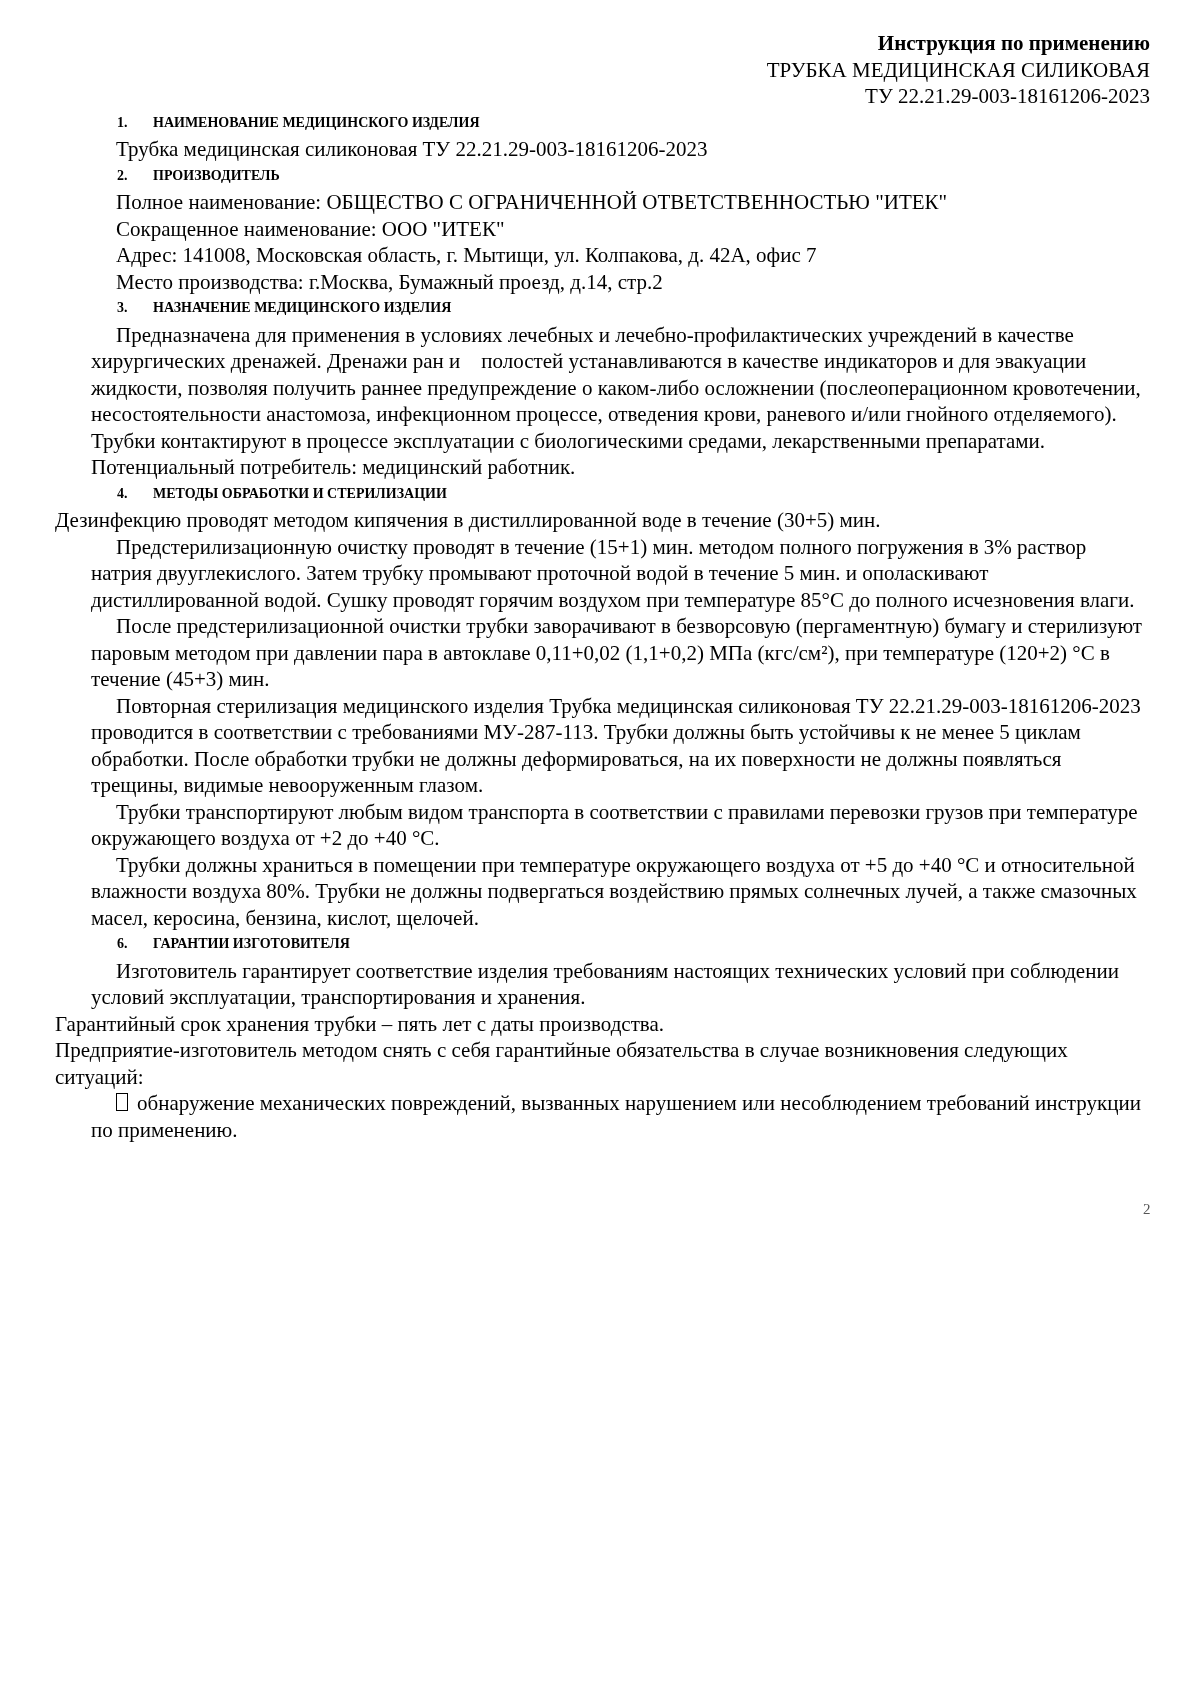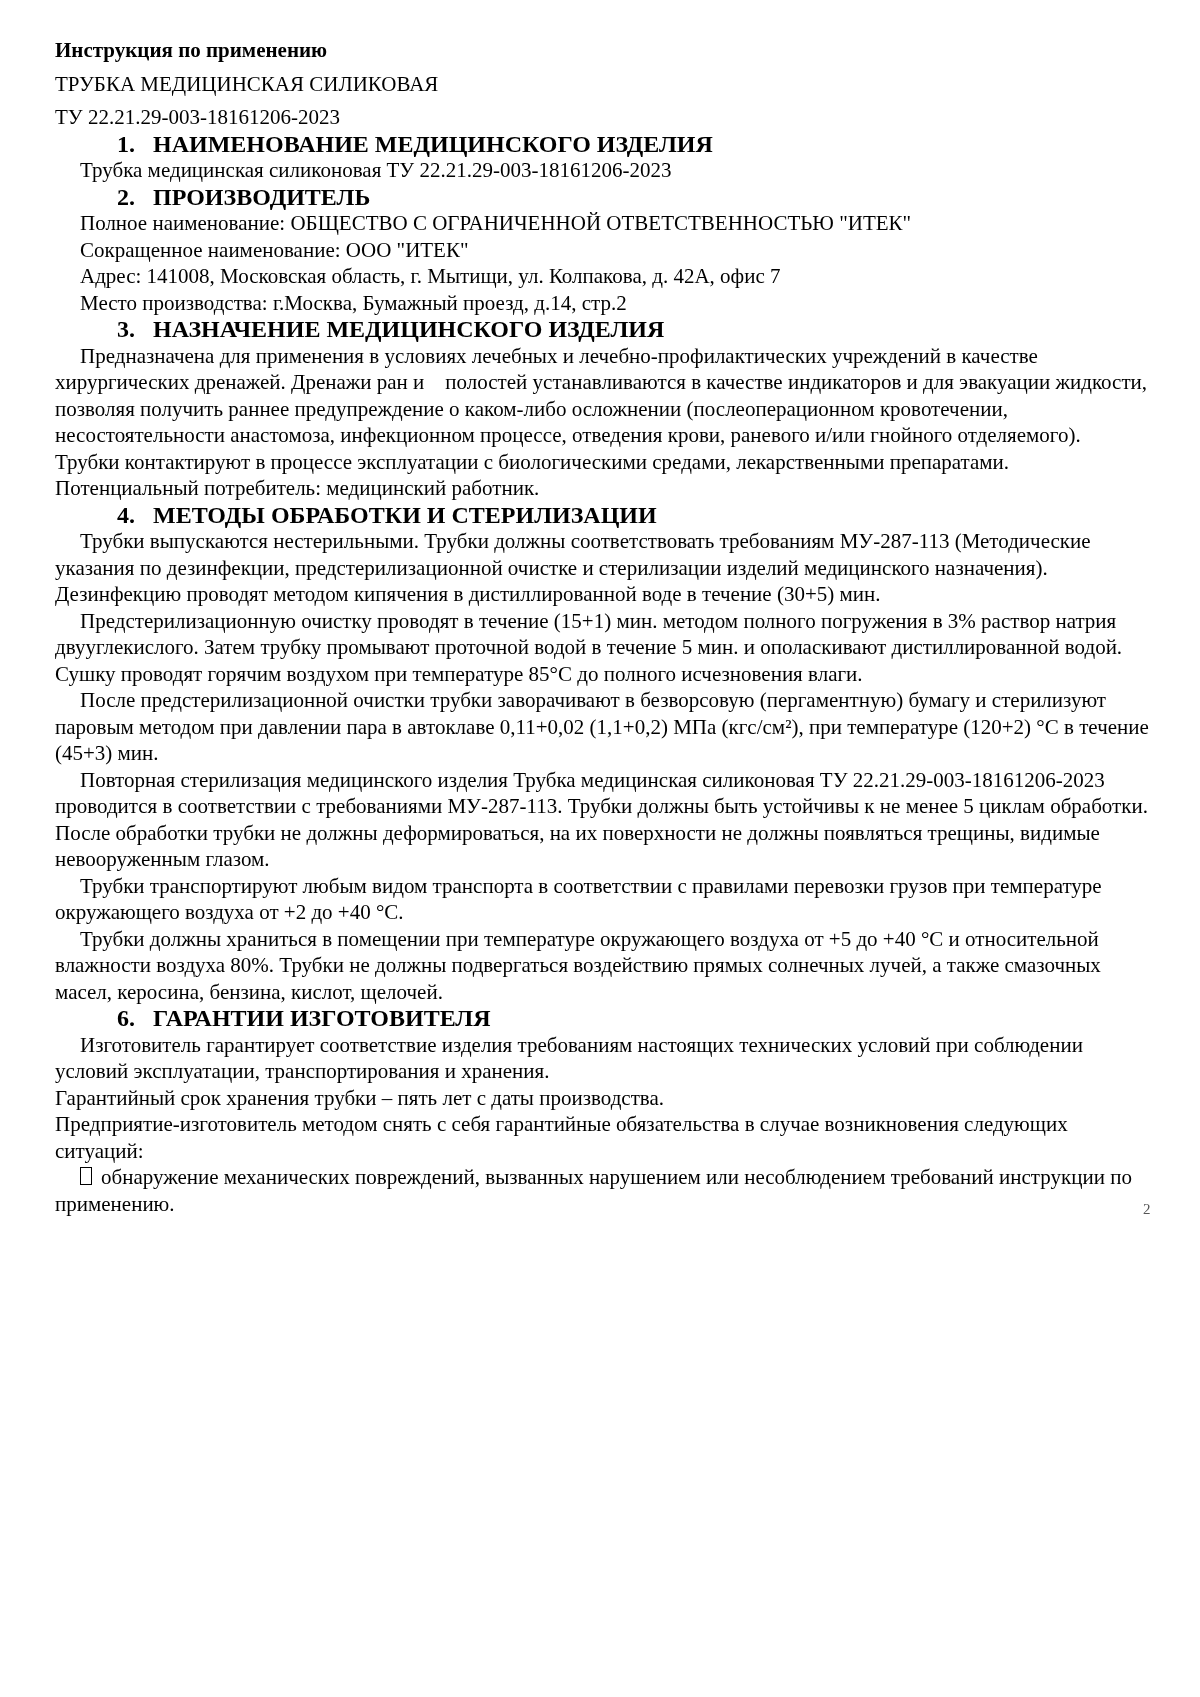"Инструкция по применению" .title-line { margin-top: 7px -> none; text-align: left -> right }
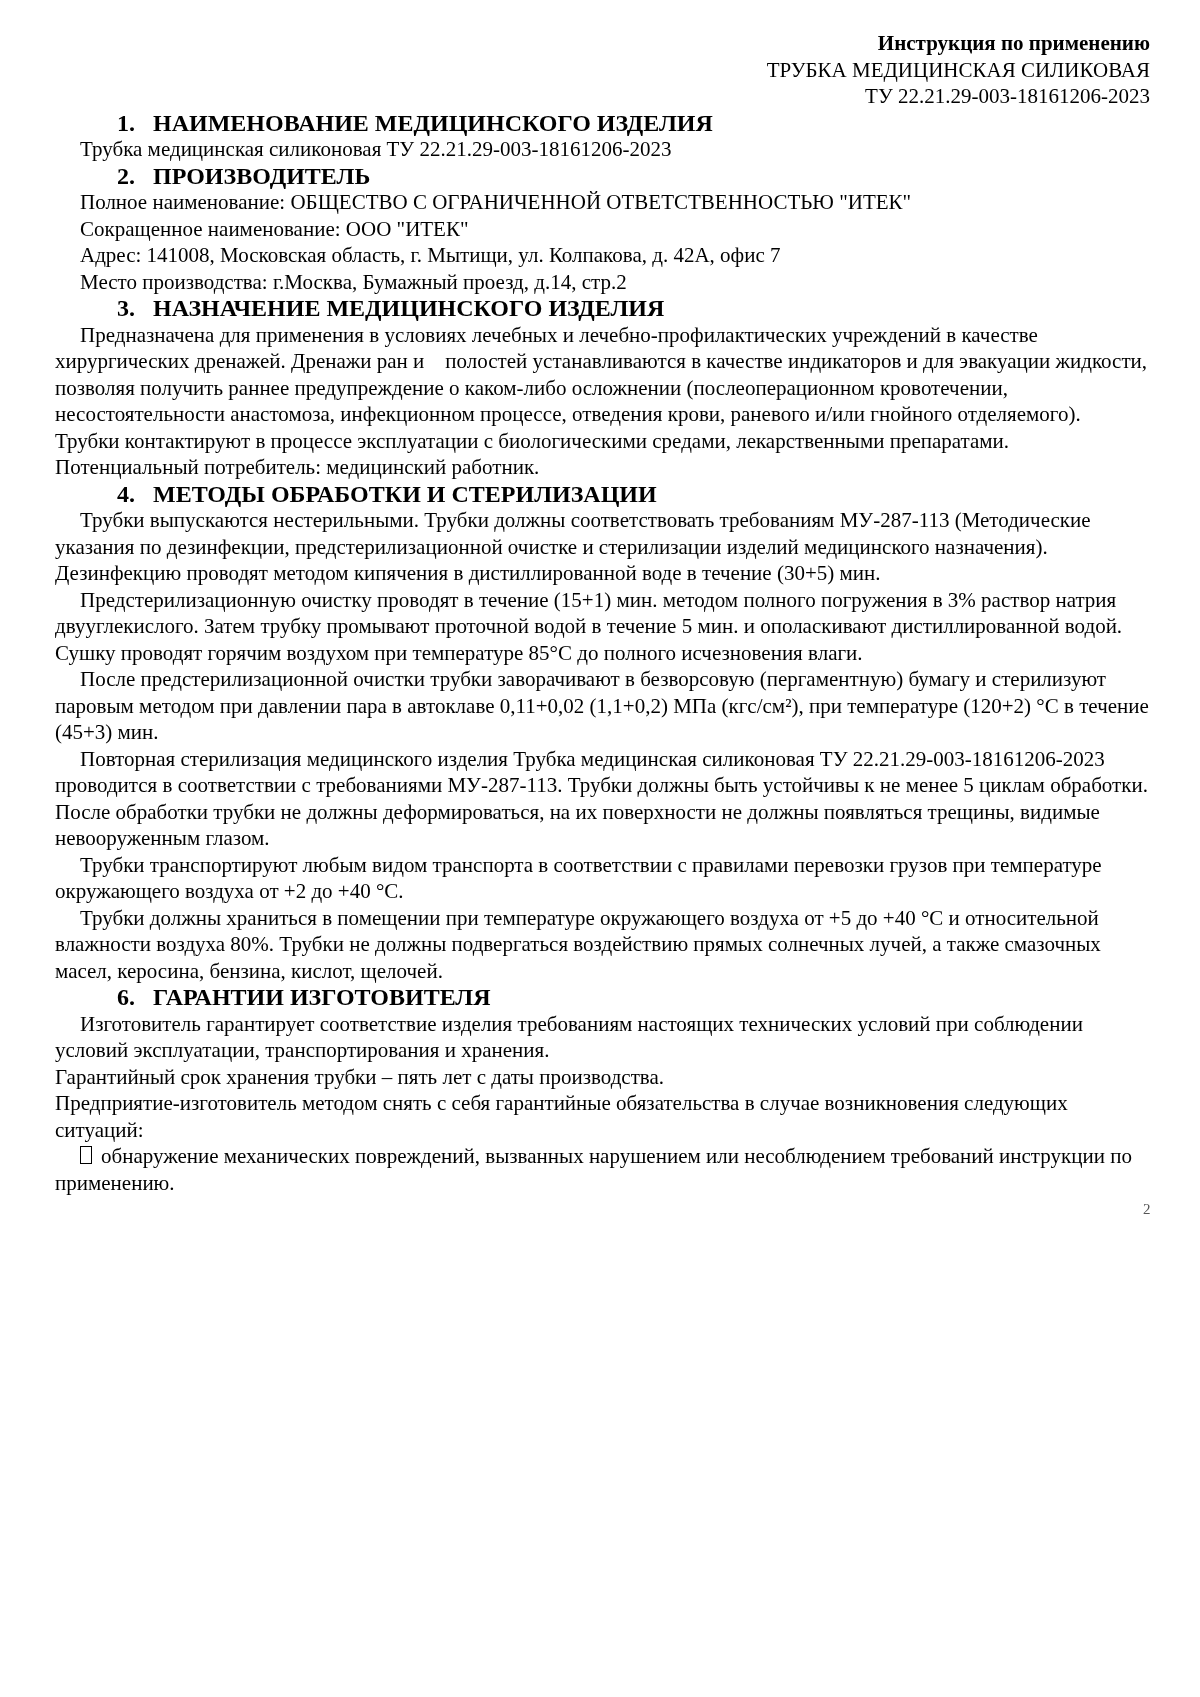"1. НАИМЕНОВАНИЕ МЕДИЦИНСКОГО ИЗДЕЛИЯ" .heading { font-size: 24px -> 14px }
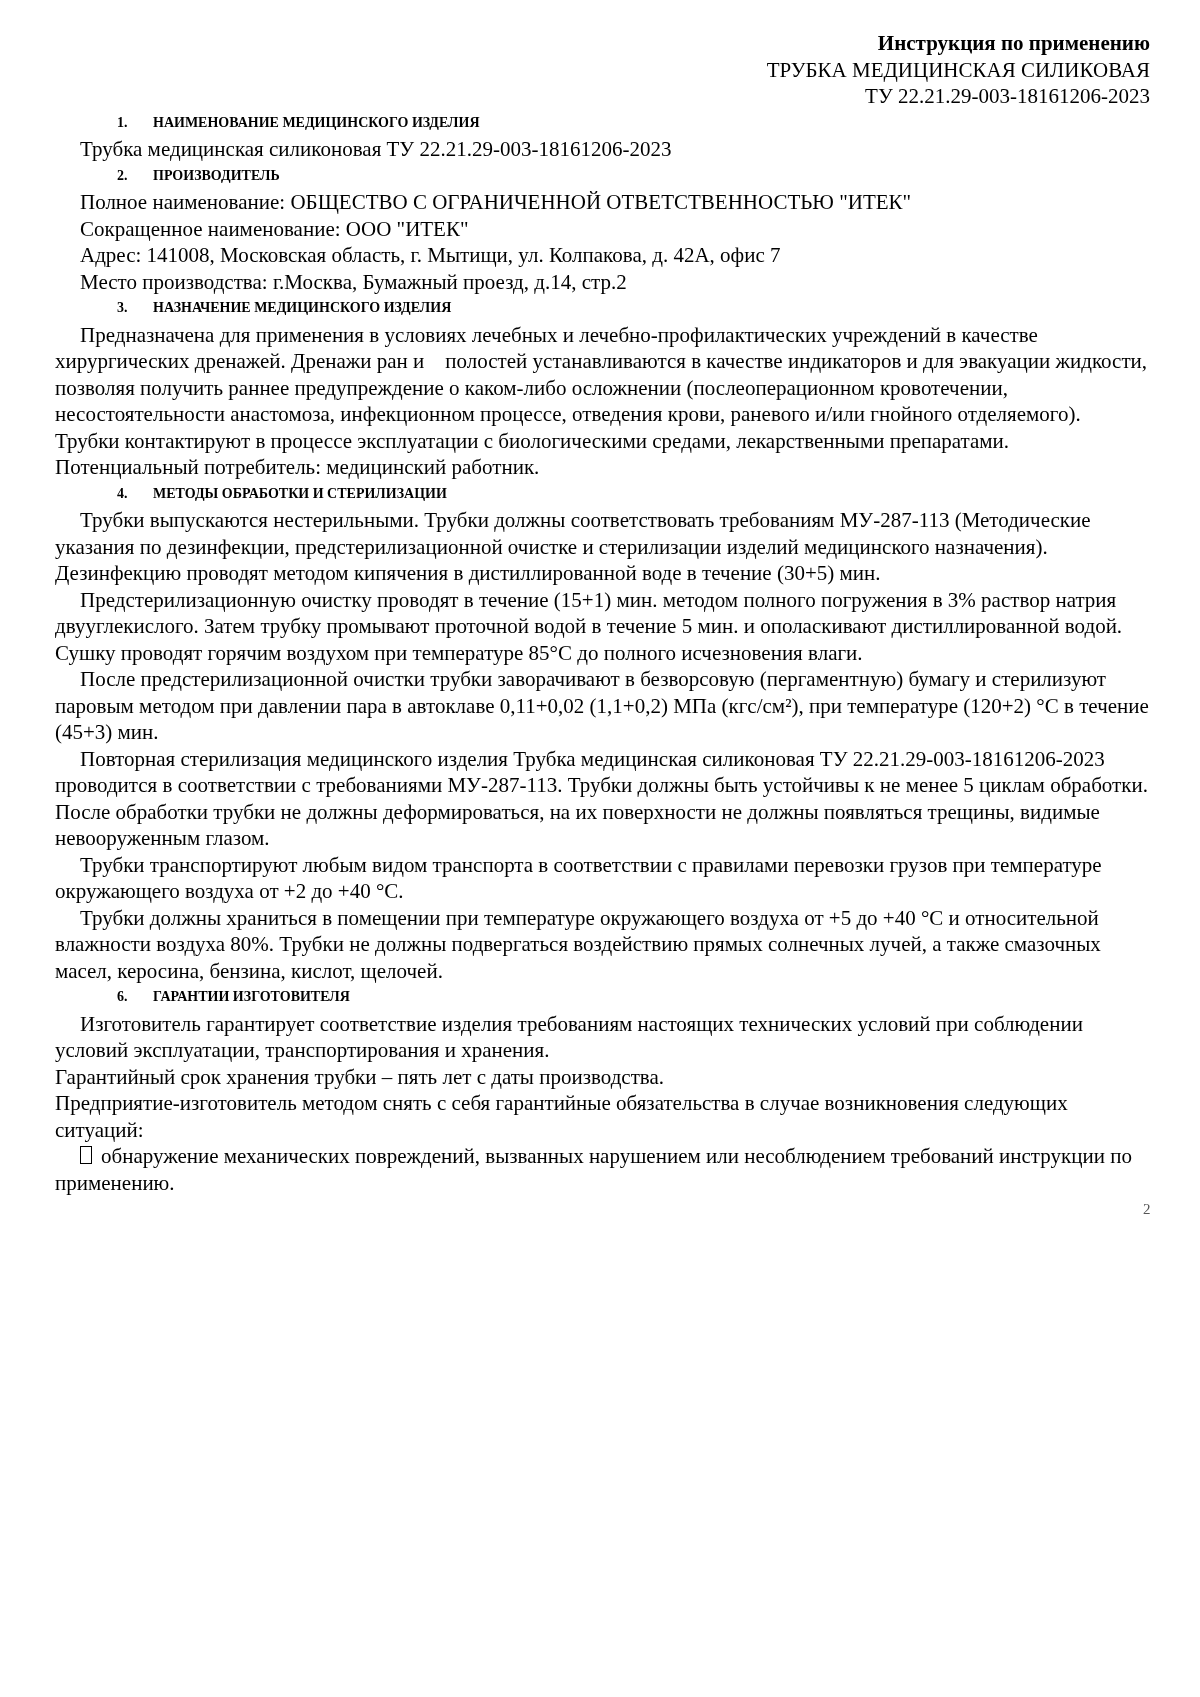"Трубка медицинская силиконовая ТУ" .para.indent { margin-left: none -> 36px }
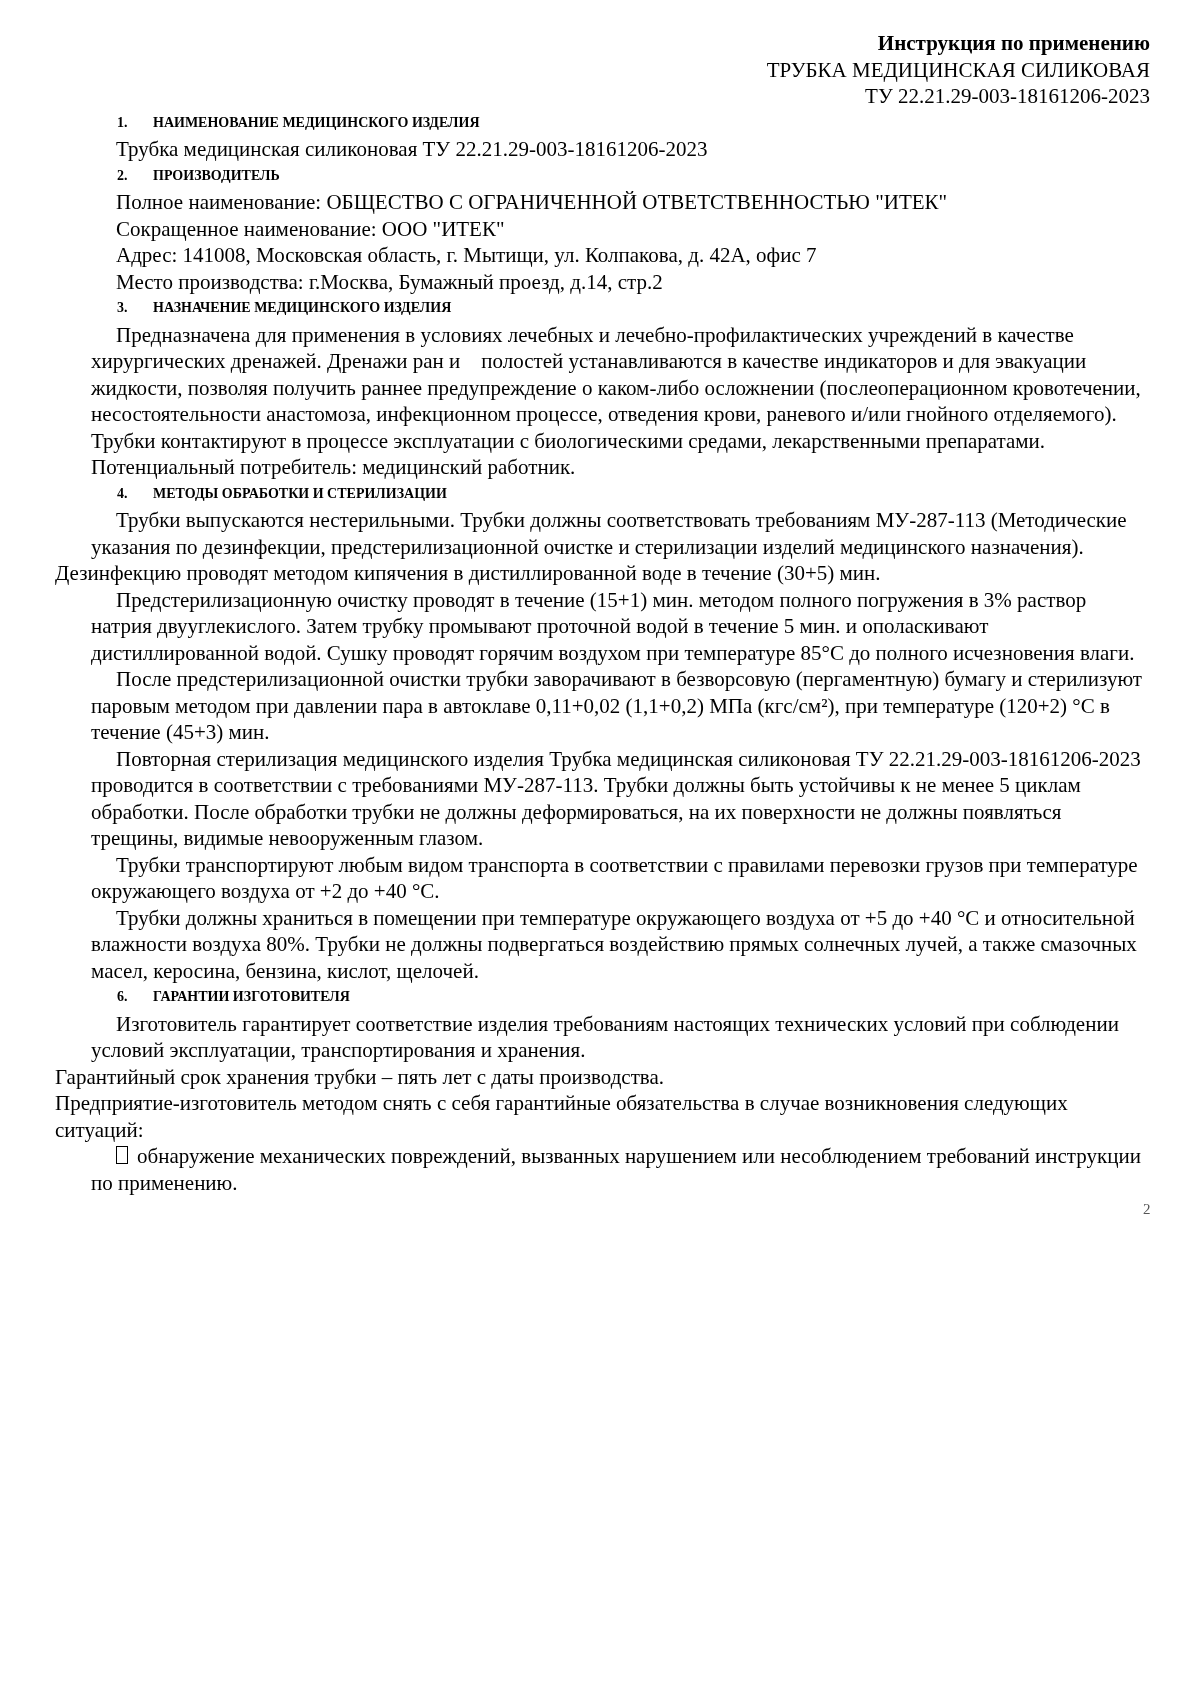"Трубки выпускаются нестерильными. Трубки" p.para { html: <p>Трубки выпускаются нестерильными. Трубки должны соответствовать требованиям МУ-287-113 (Методические указания по дезинфекции, предстерилизационной очистке и стерилизации изделий медицинского назначения).</p> -> none }
